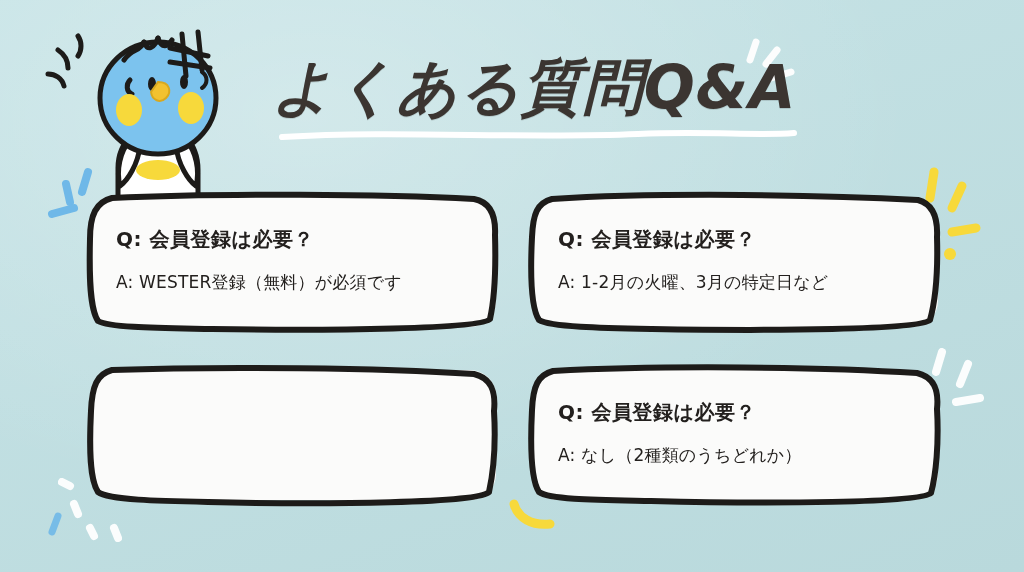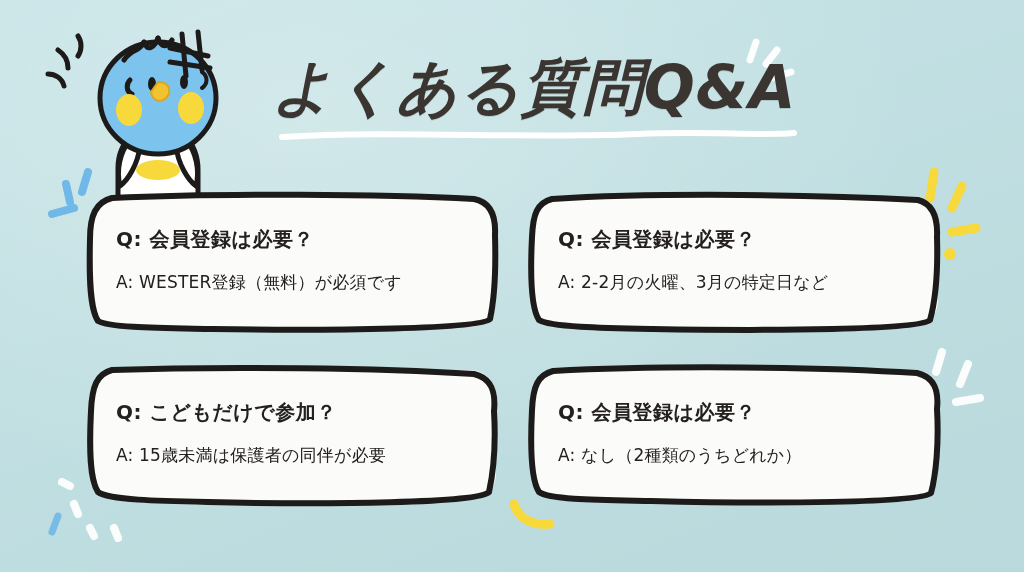"A: 2-2月の火曜、3月の特定日など" div.a-line { text: 2-2 -> 1-2 }
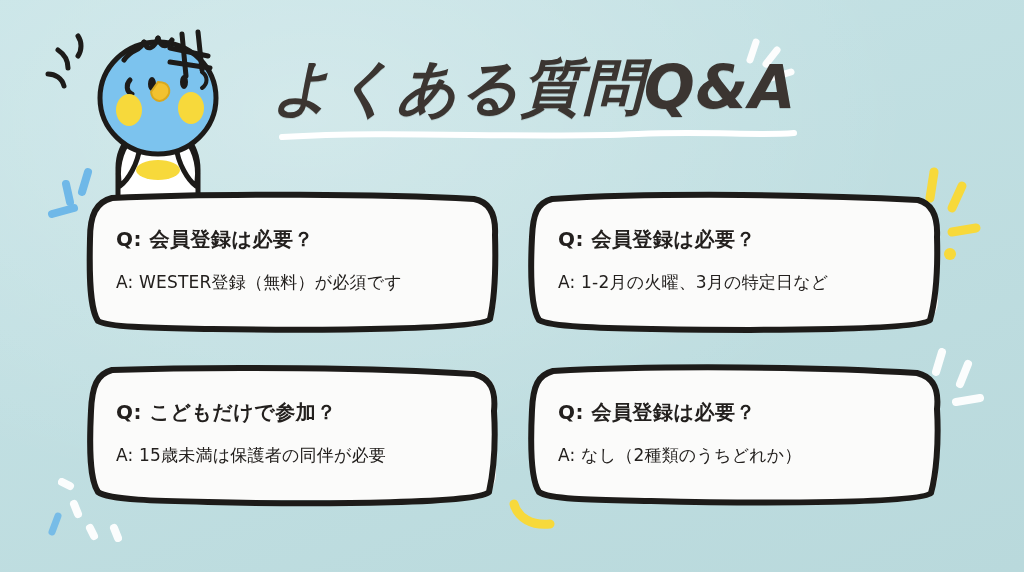"Q: こどもだけで参加？" div.card-inner { html: <div> <div>Q: こどもだけで参加？</div> <div>A: 15歳未満は保護者の同伴が必要</div> </div> -> none }
